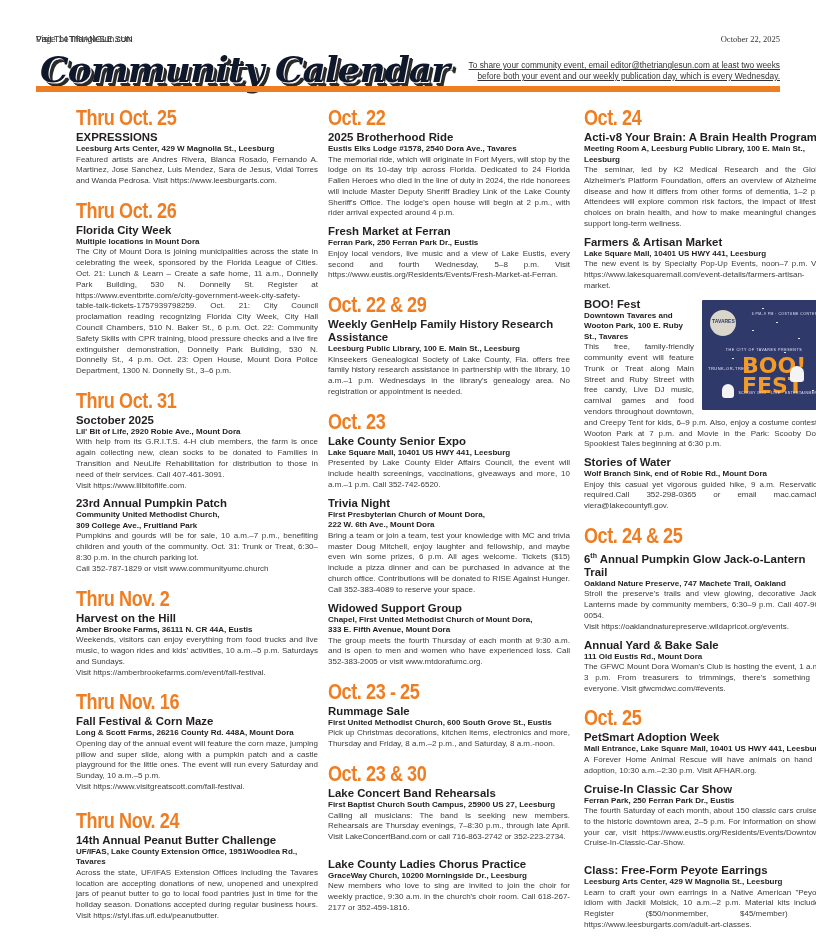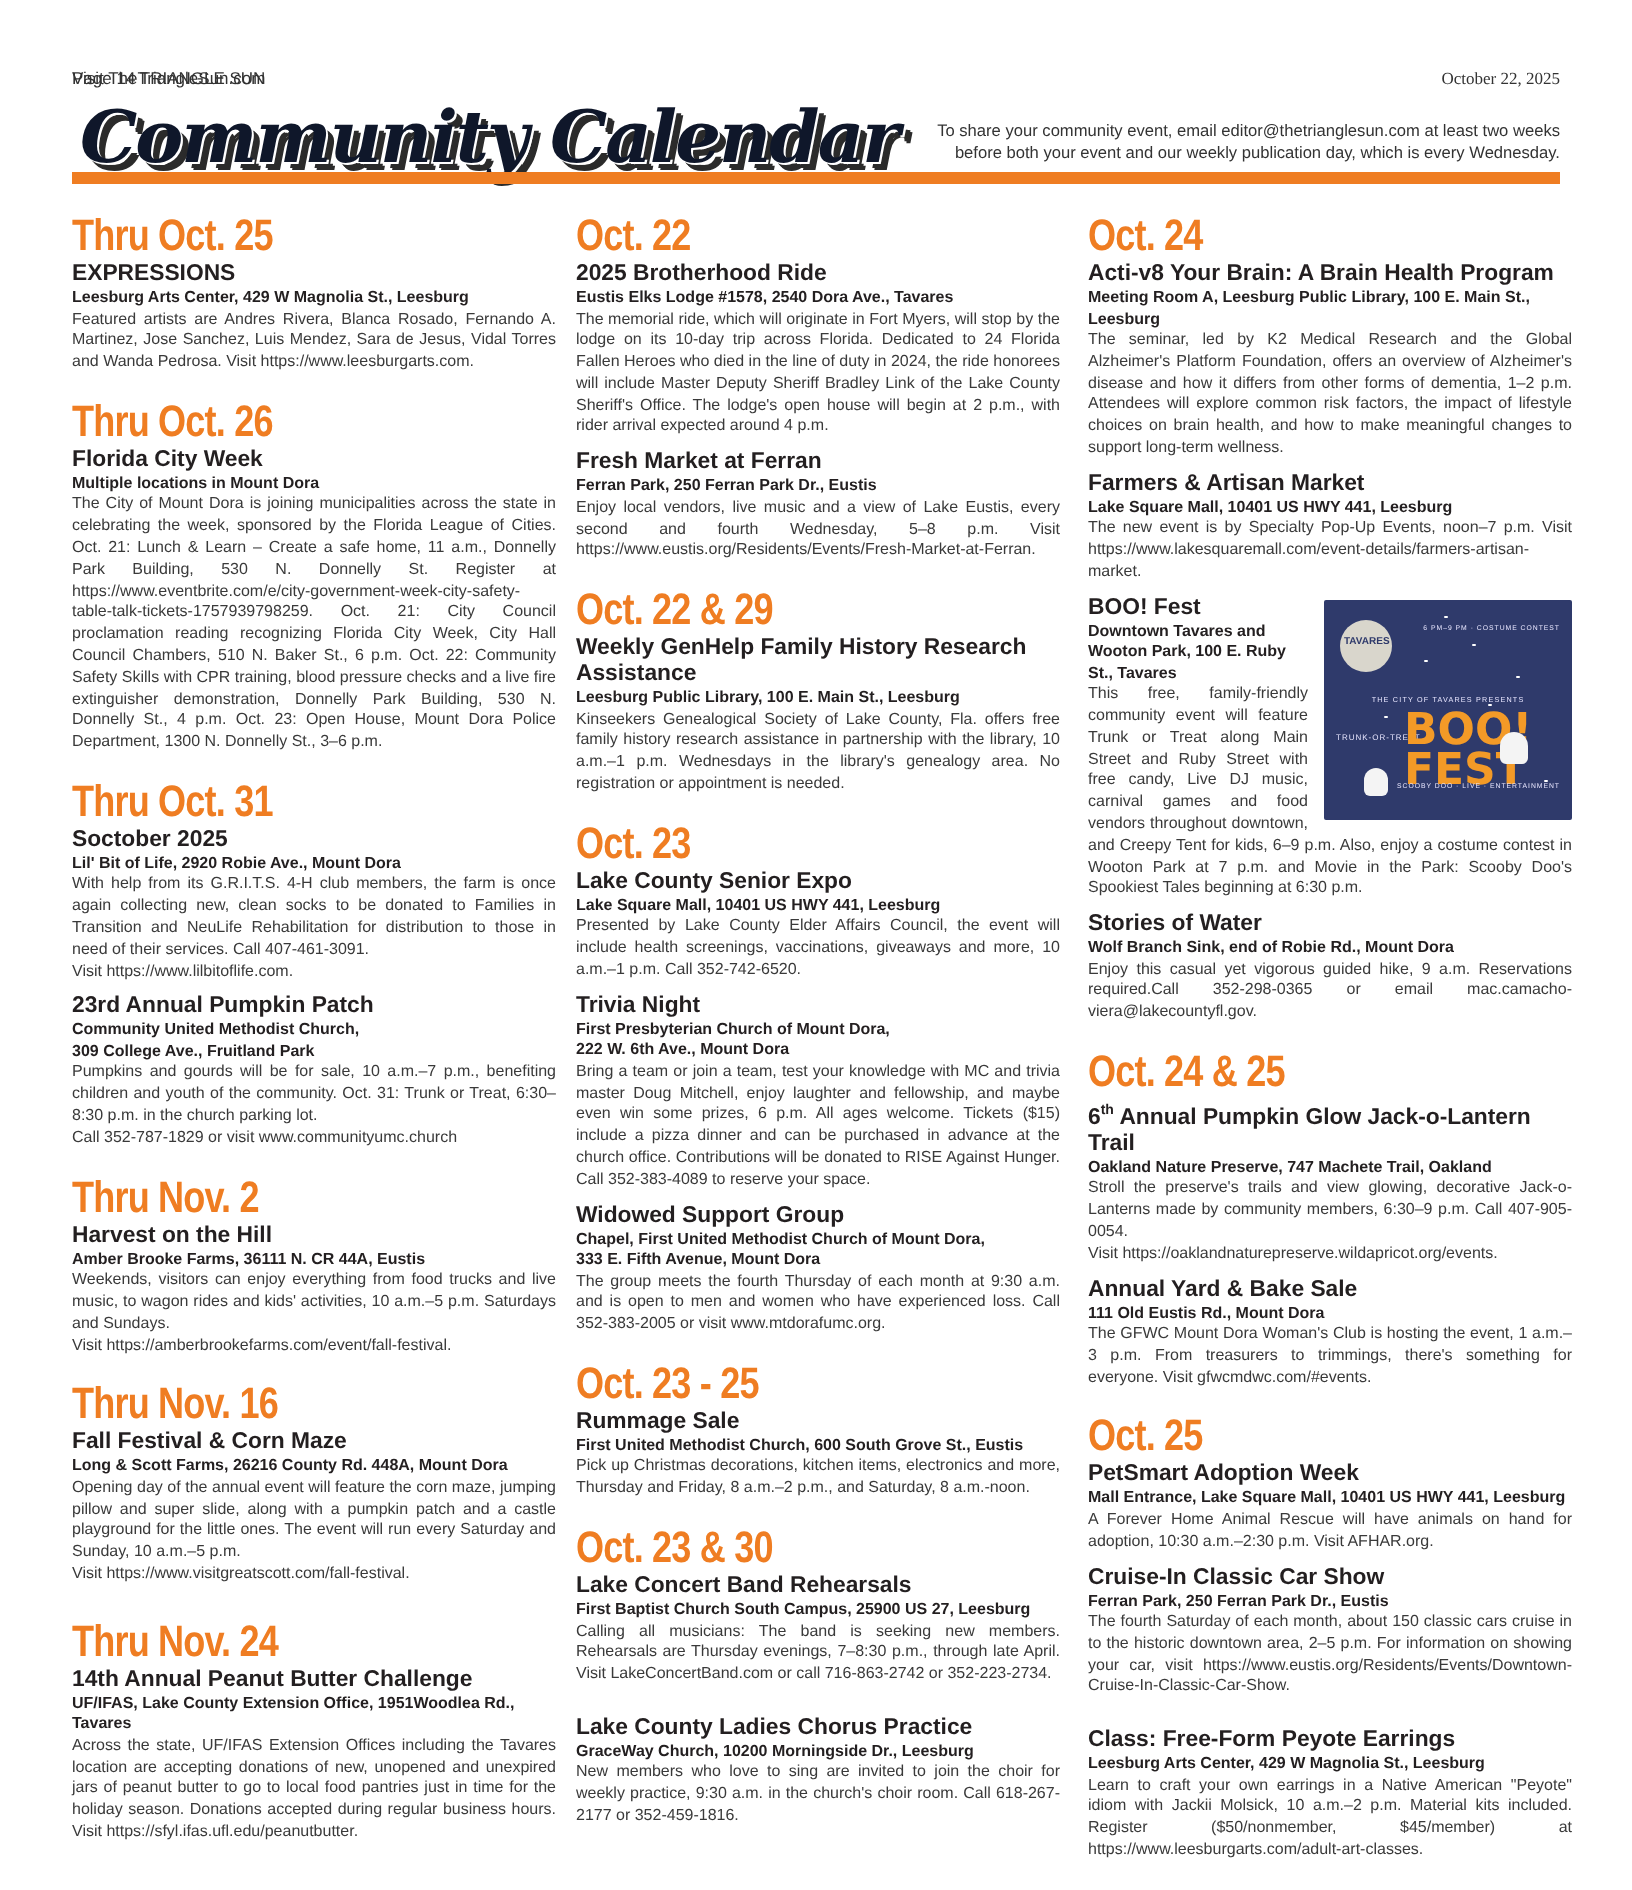"To share your community event," .tagline { text-decoration: none -> underline }
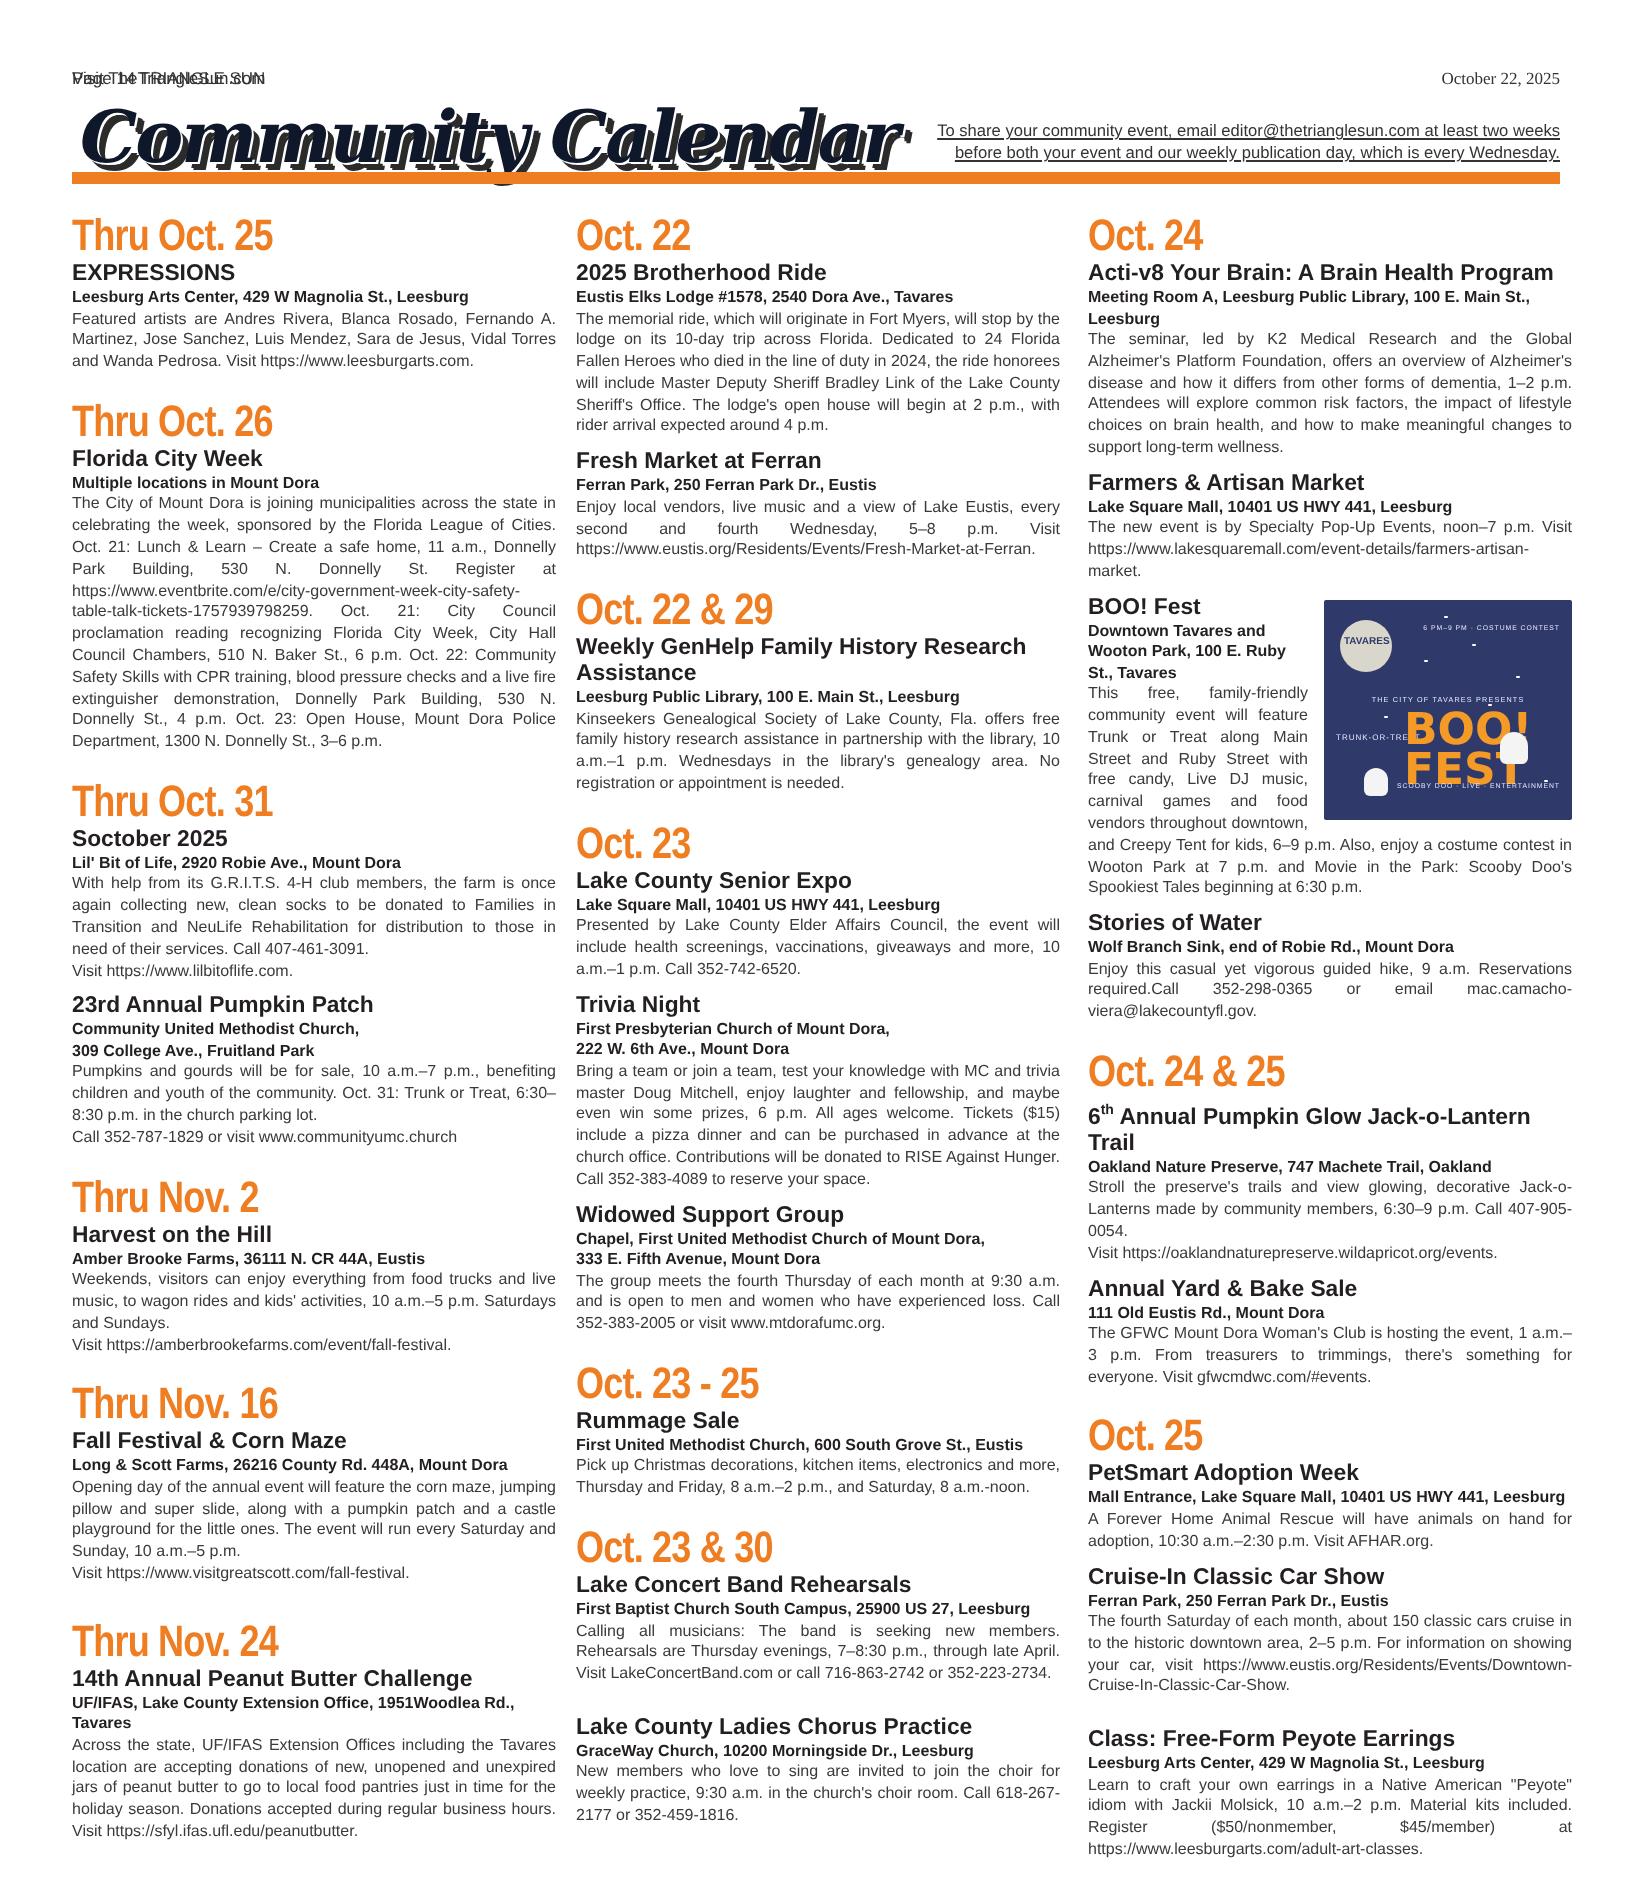"Thru Oct. 25" .col { margin-left: none -> 40px }
